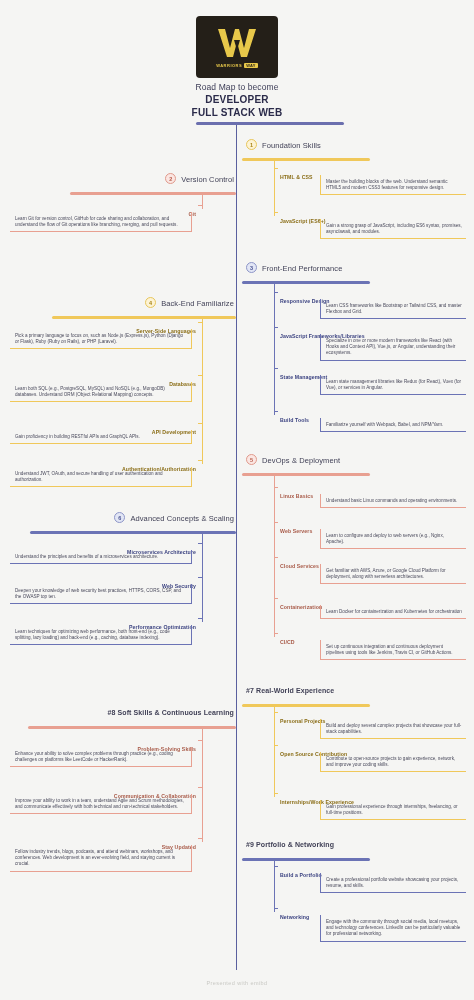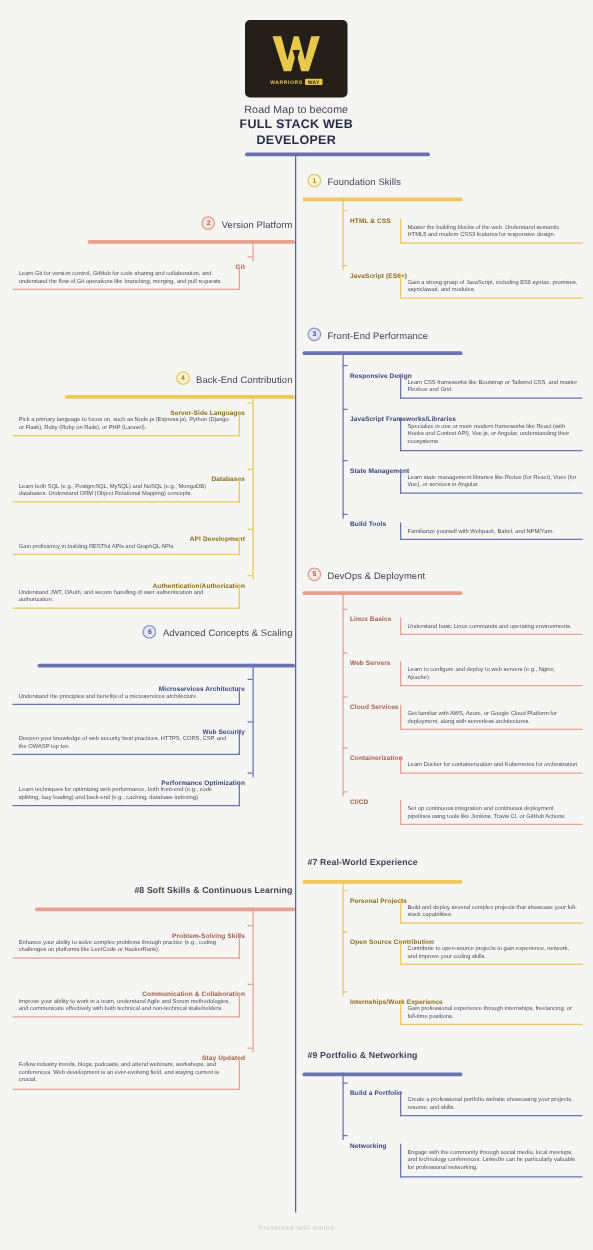"FULL STACK WEB" span { order: before "DEVELOPER" -> after "DEVELOPER" }
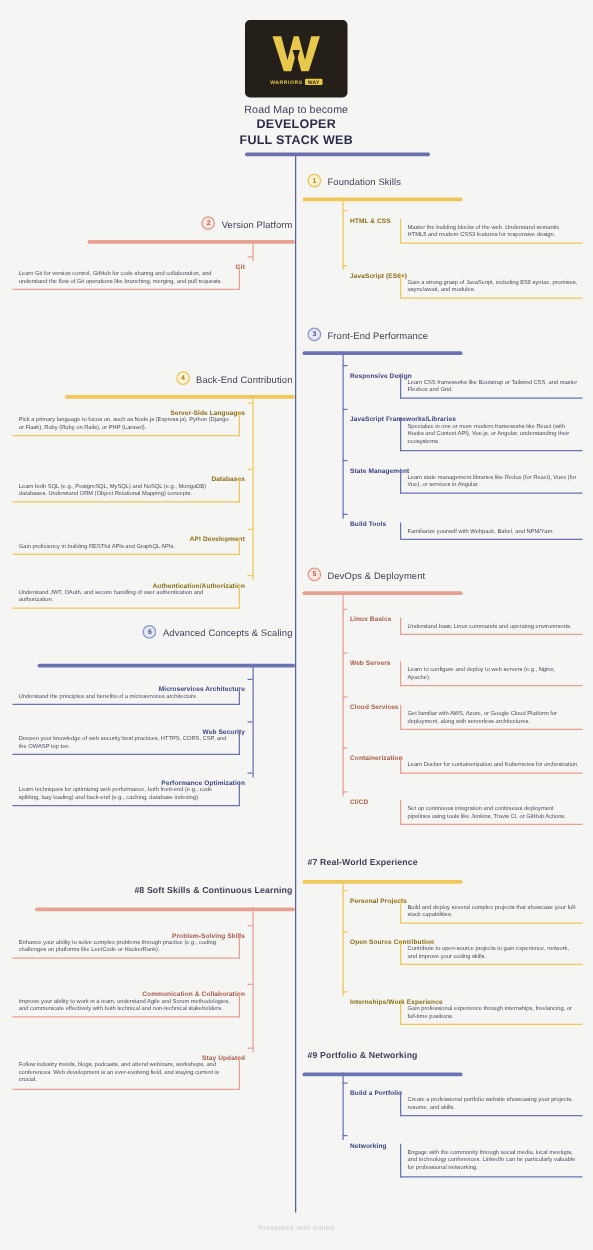"Version Platform" div.sec-title { text: Platform -> Control }
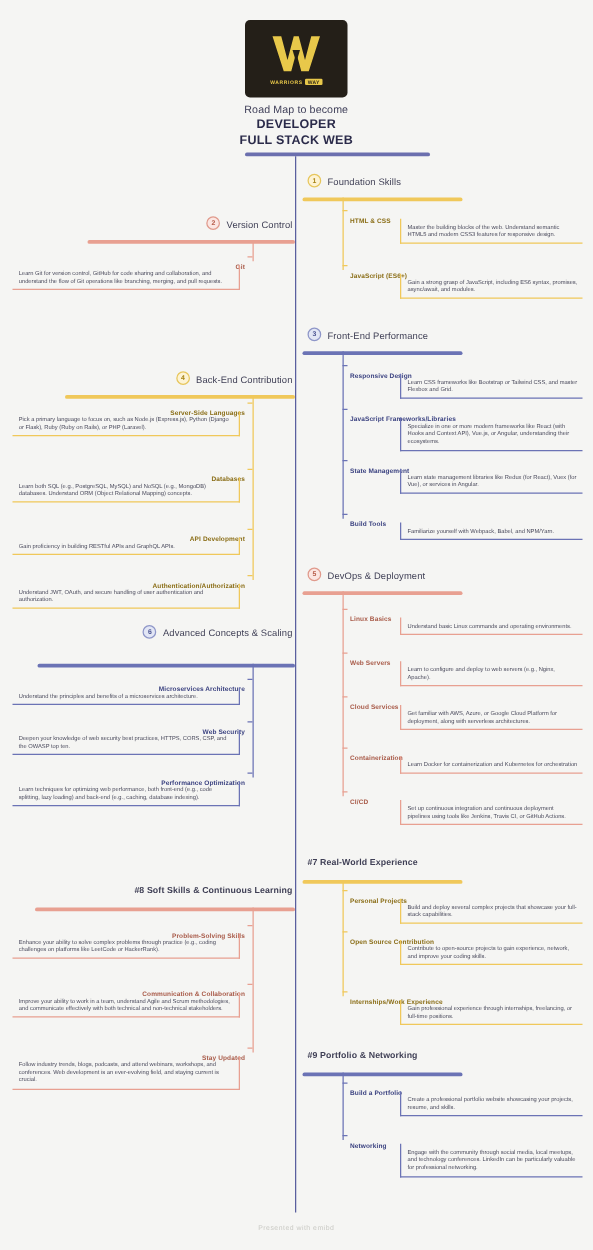"Back-End Contribution" div.sec-title { text: Contribution -> Familiarize }
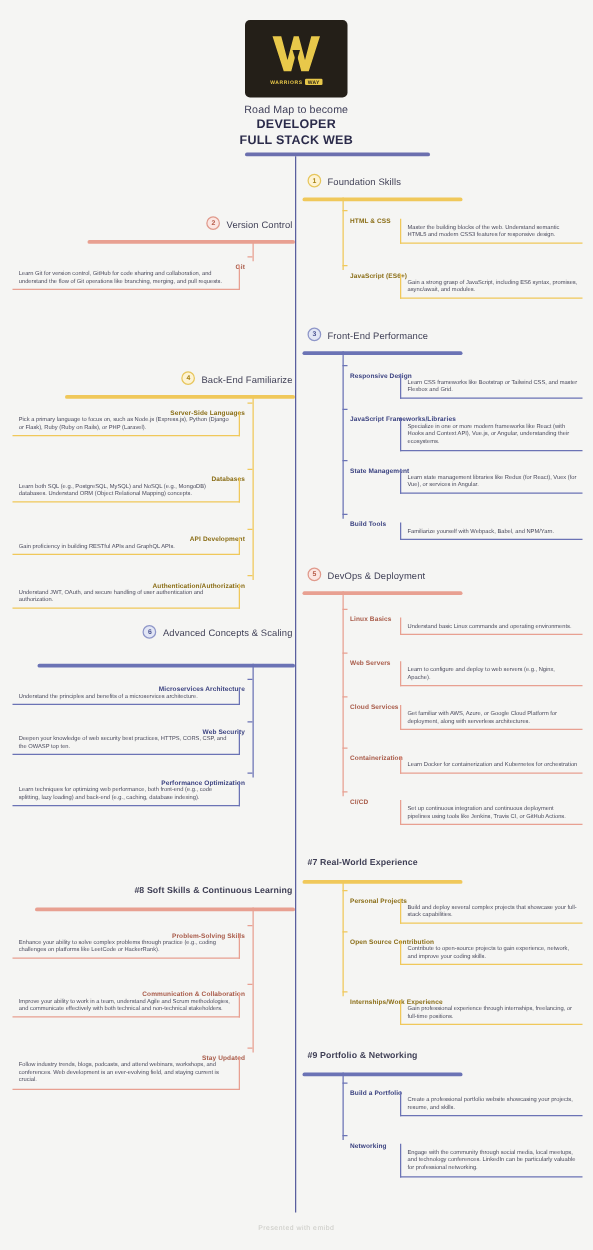"Advanced Concepts & Scaling" div.section { top: 500px -> 512px }
